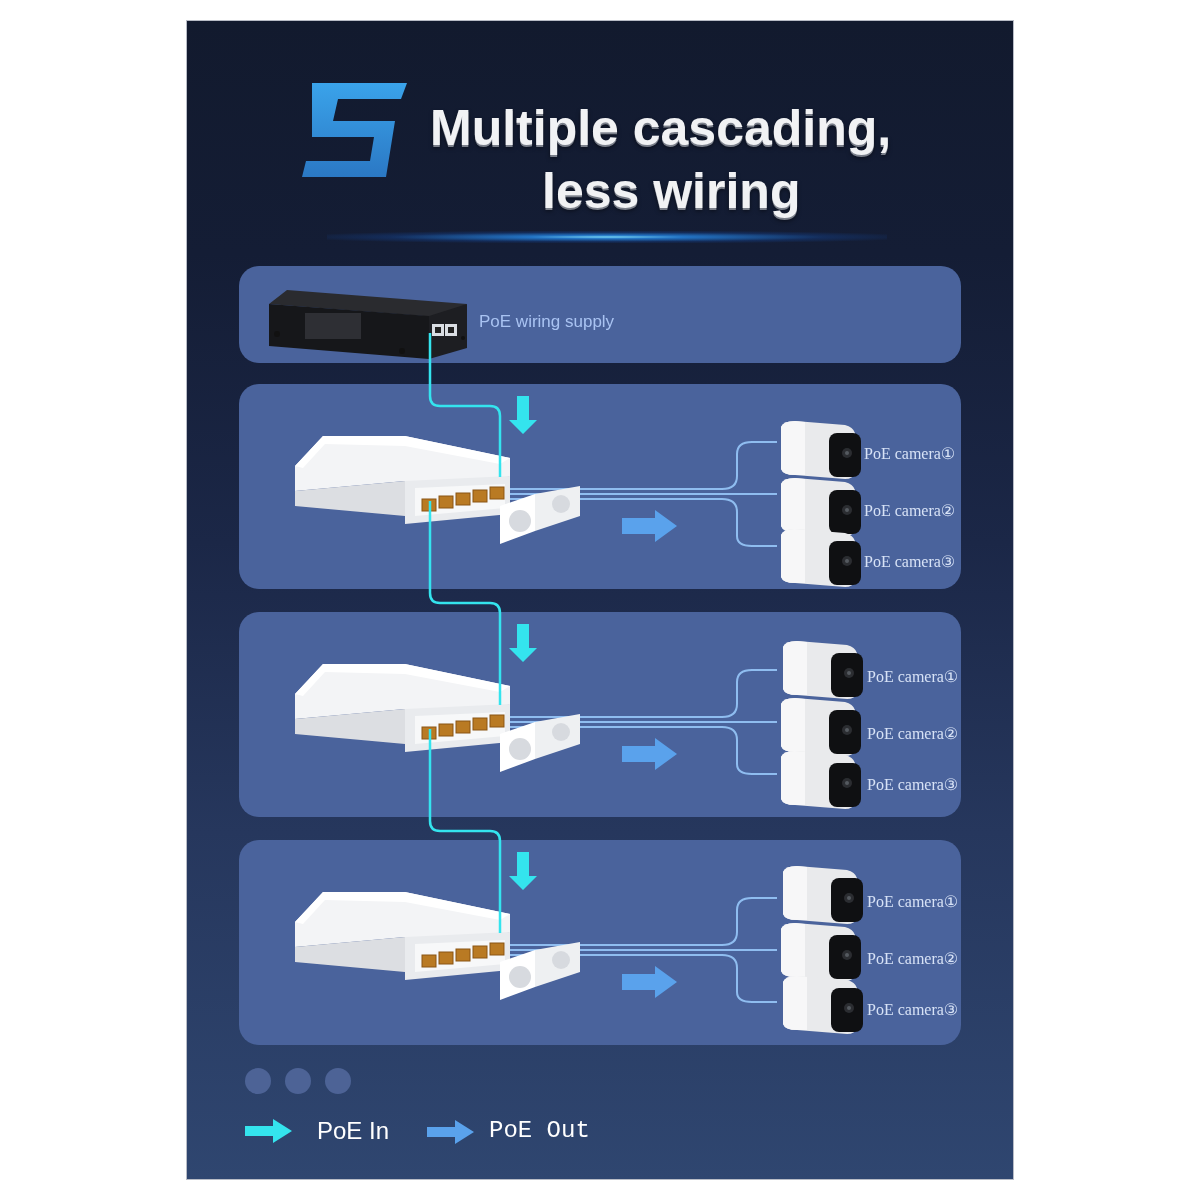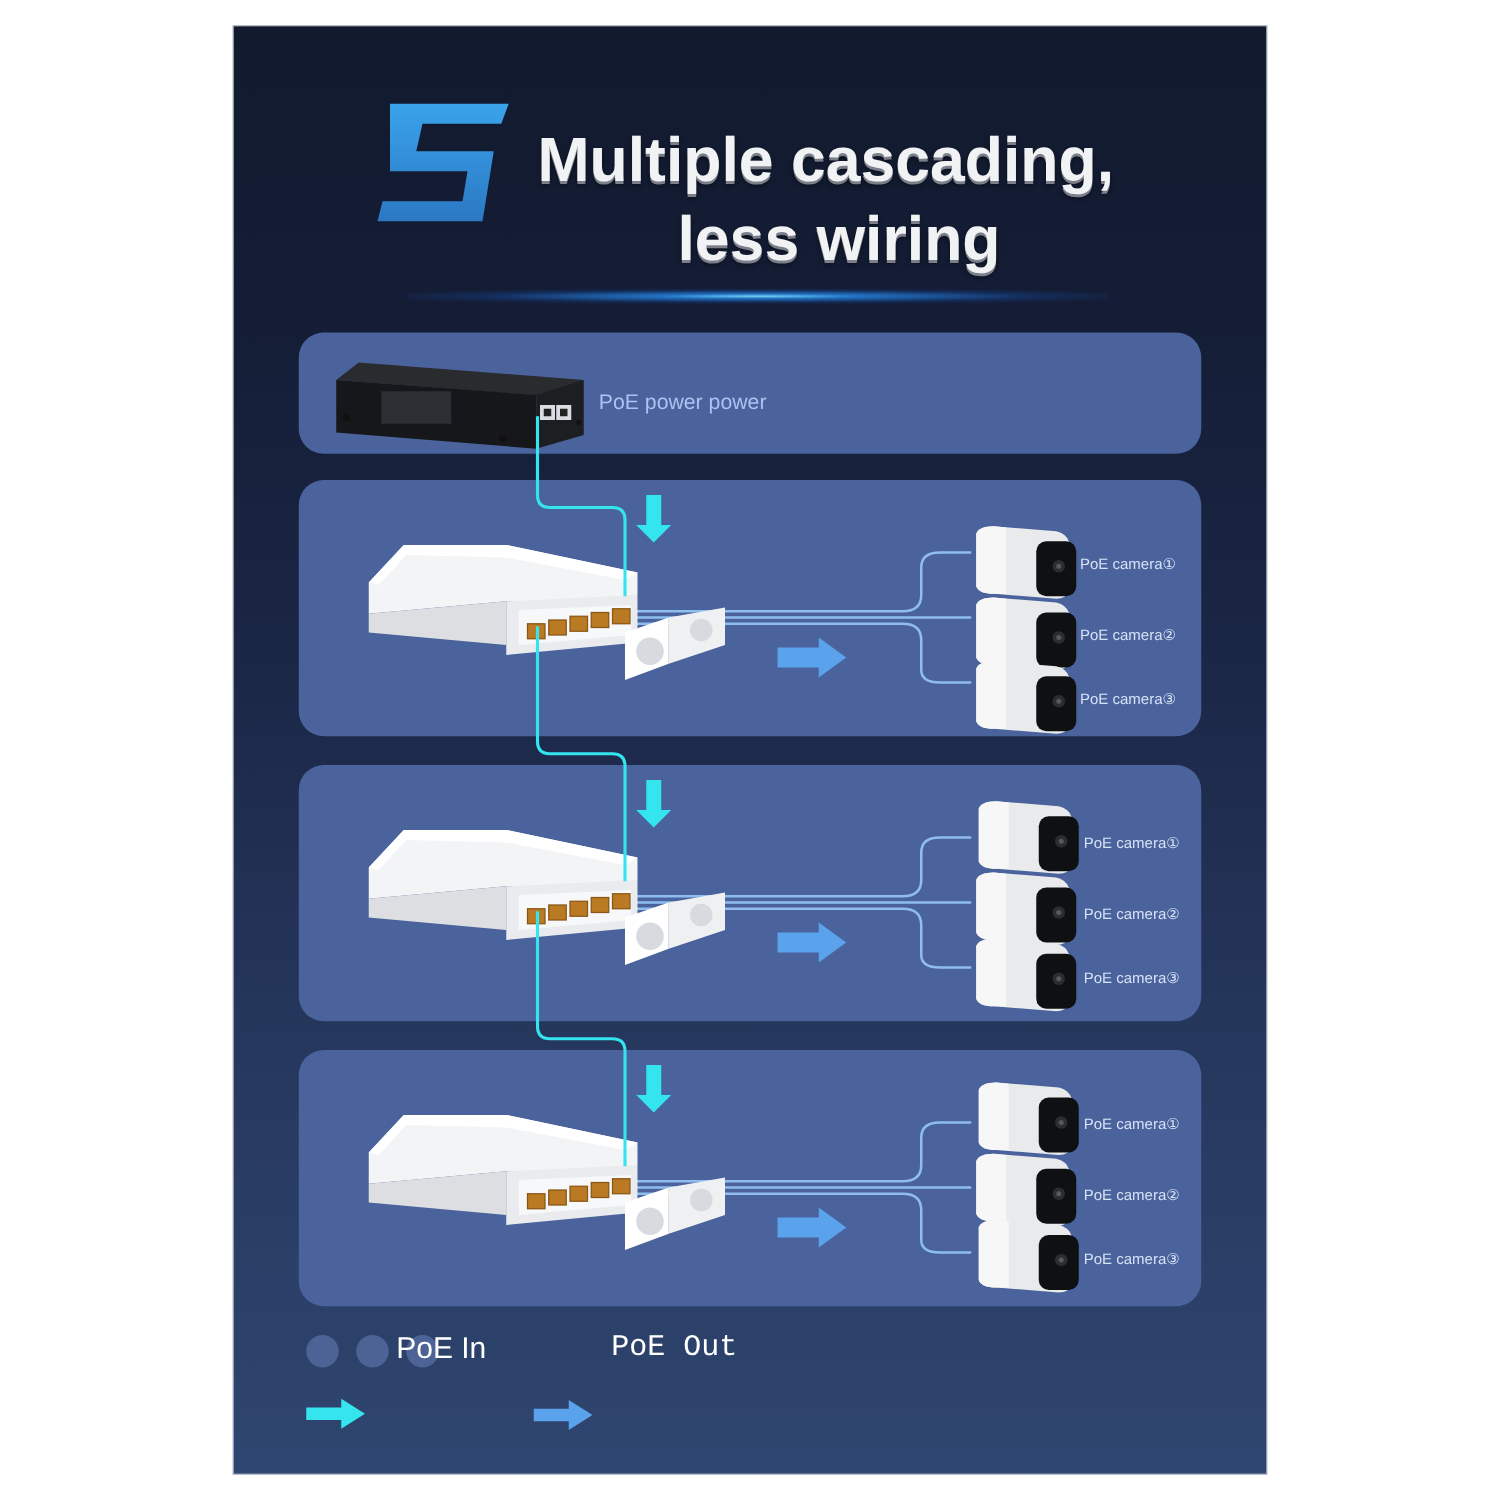"PoE power power" div.supply-label { text: power power -> wiring supply }
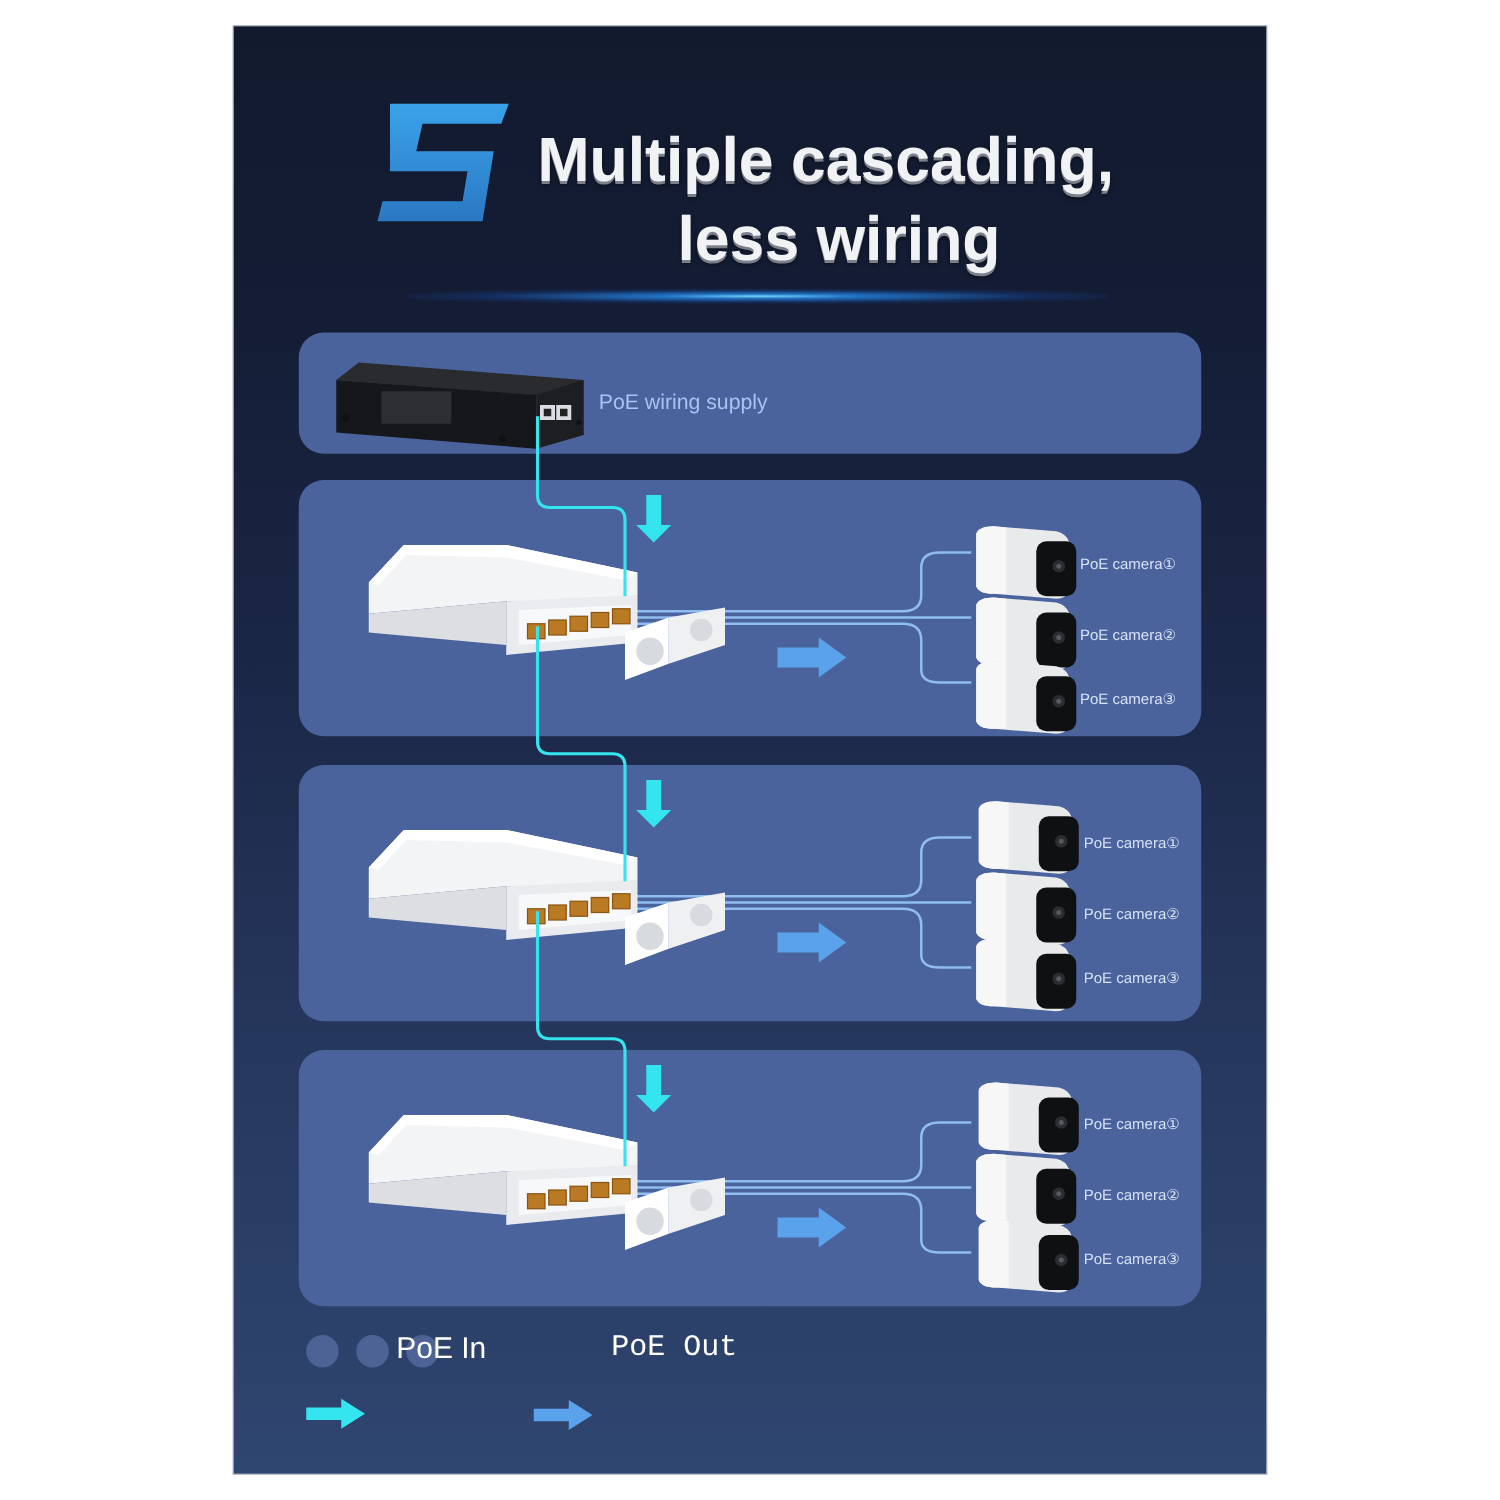"PoE camera①" .cam-label { font-family: none -> Liberation Serif, serif; font-size: 12px -> 16px }
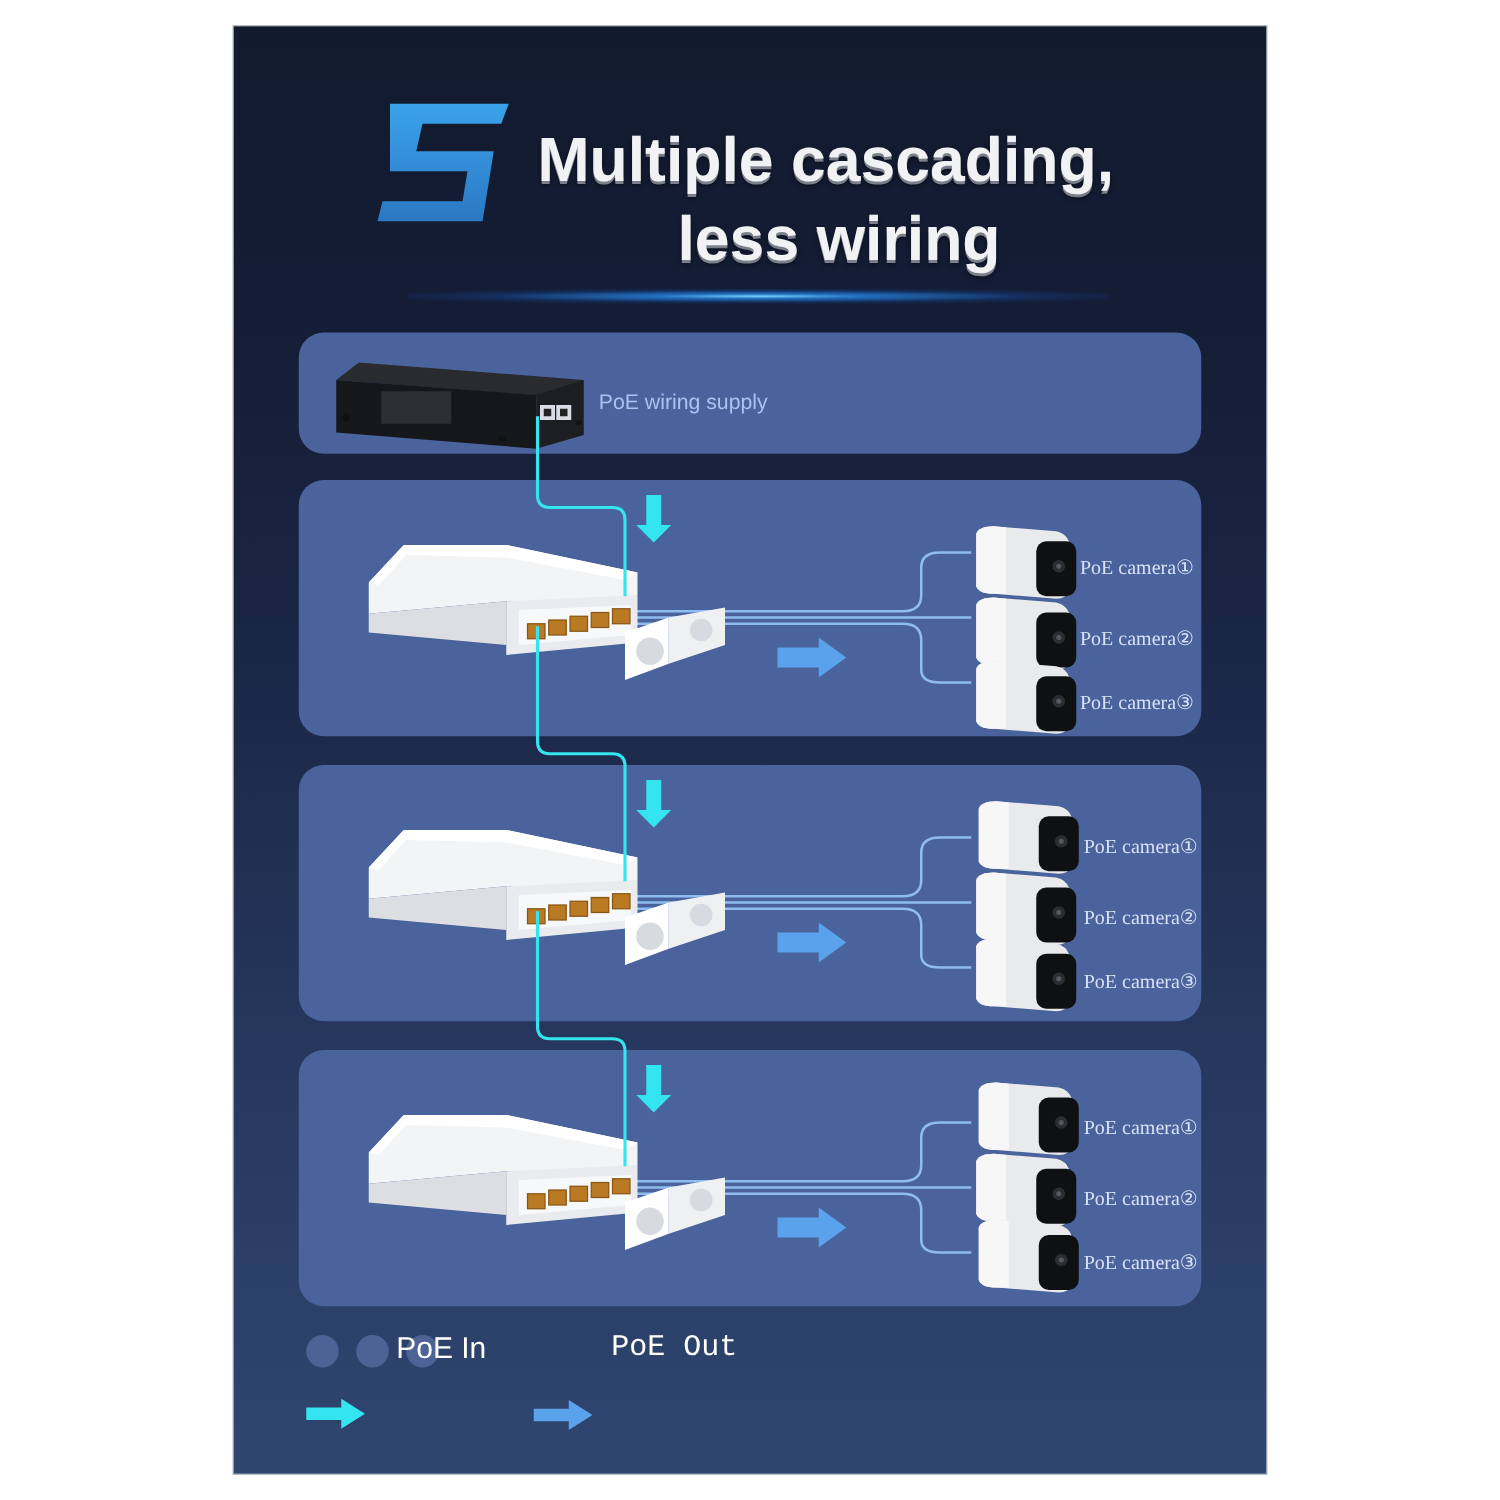"PoE In" .legend { top: 1044px -> 1096px }
